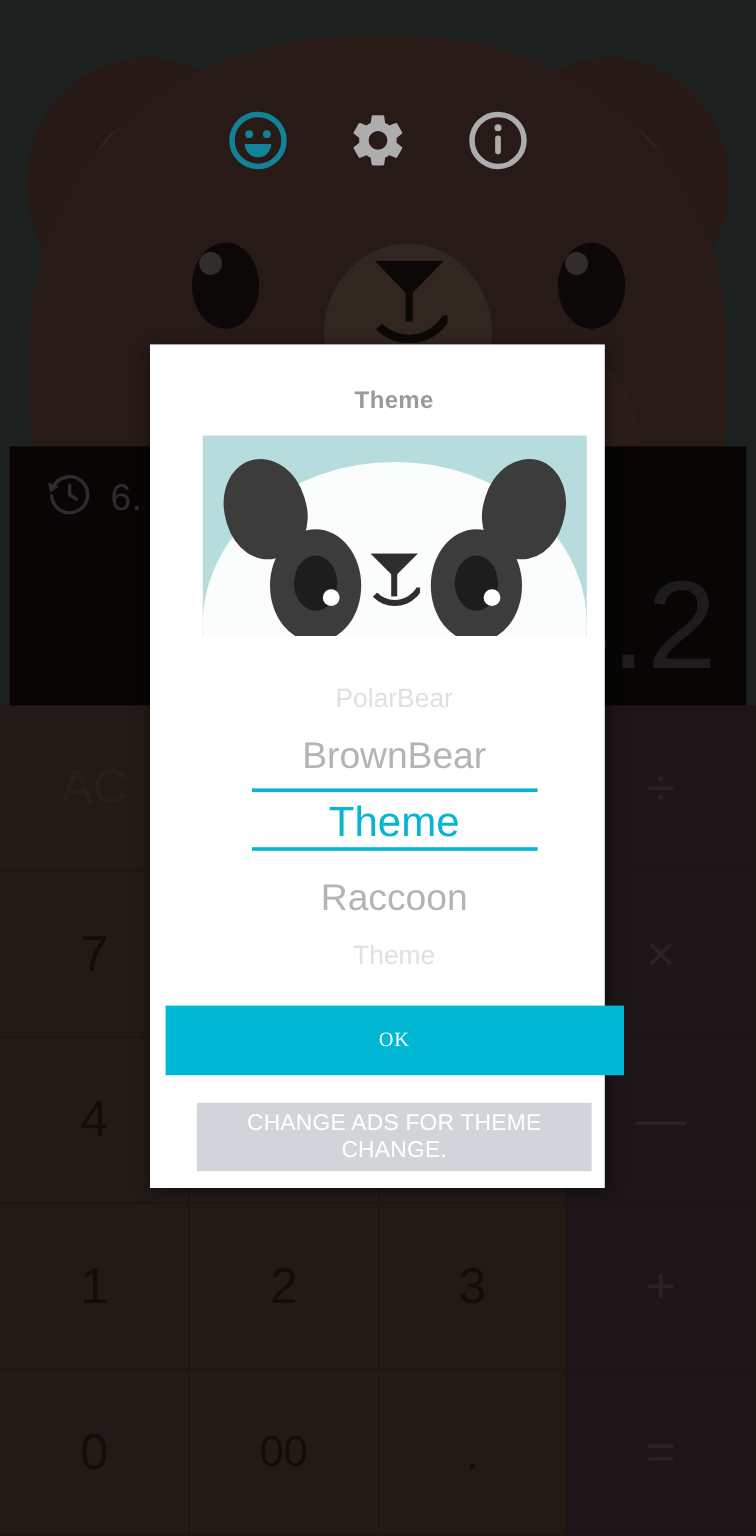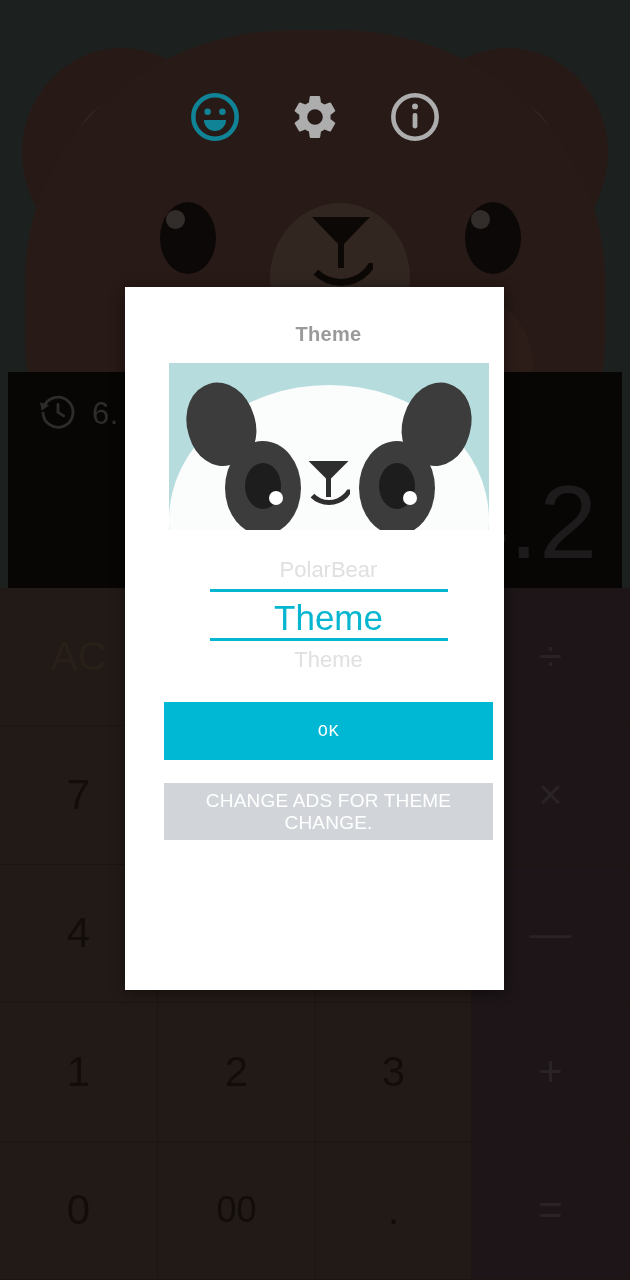"PolarBear" .theme-item { margin-top: none -> 12px }
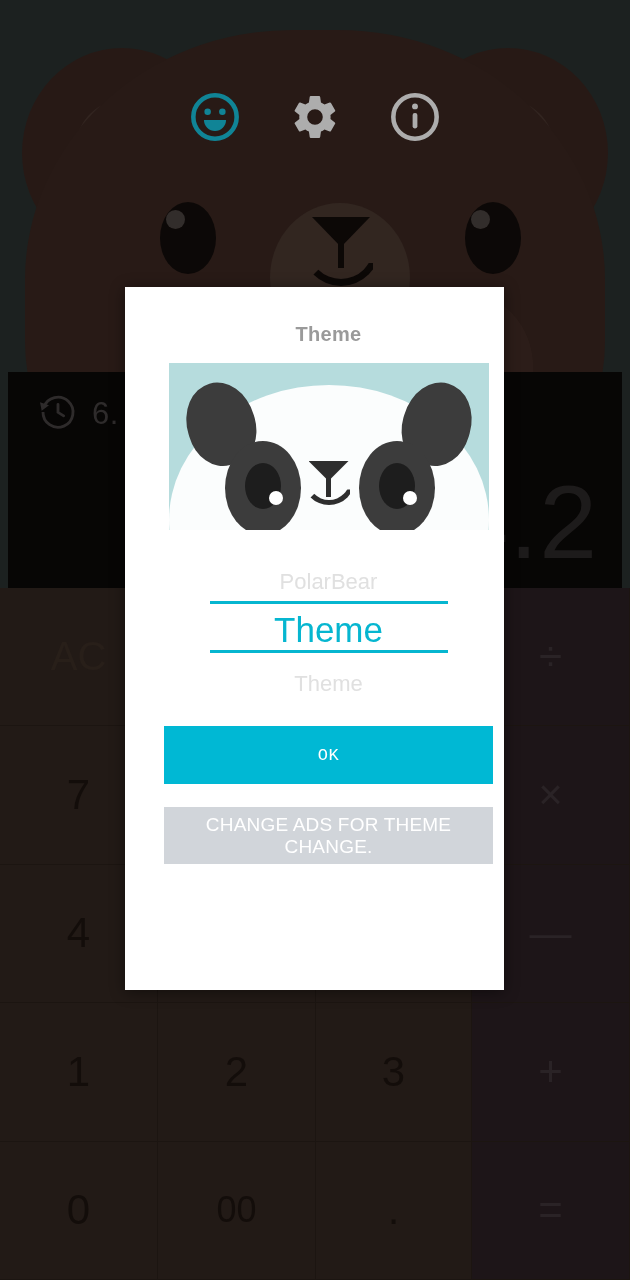"BrownBear" div.theme-item { html: none -> <div>BrownBear</div> }
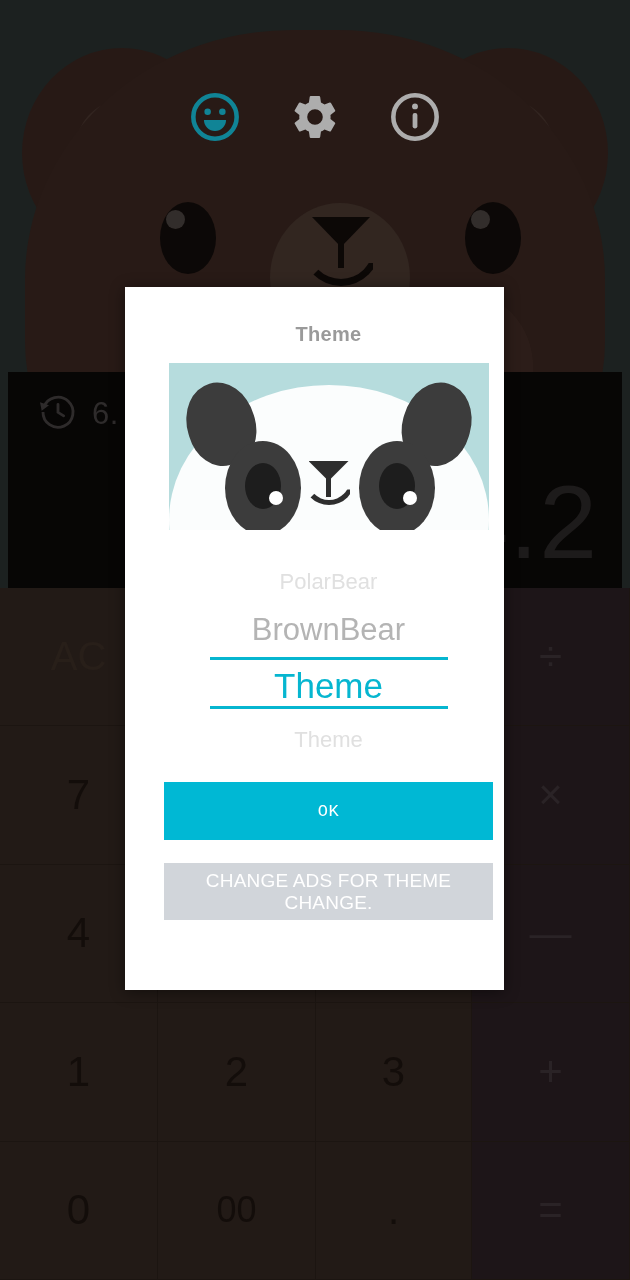"Raccoon" div.theme-item { html: none -> <div>Raccoon</div> }
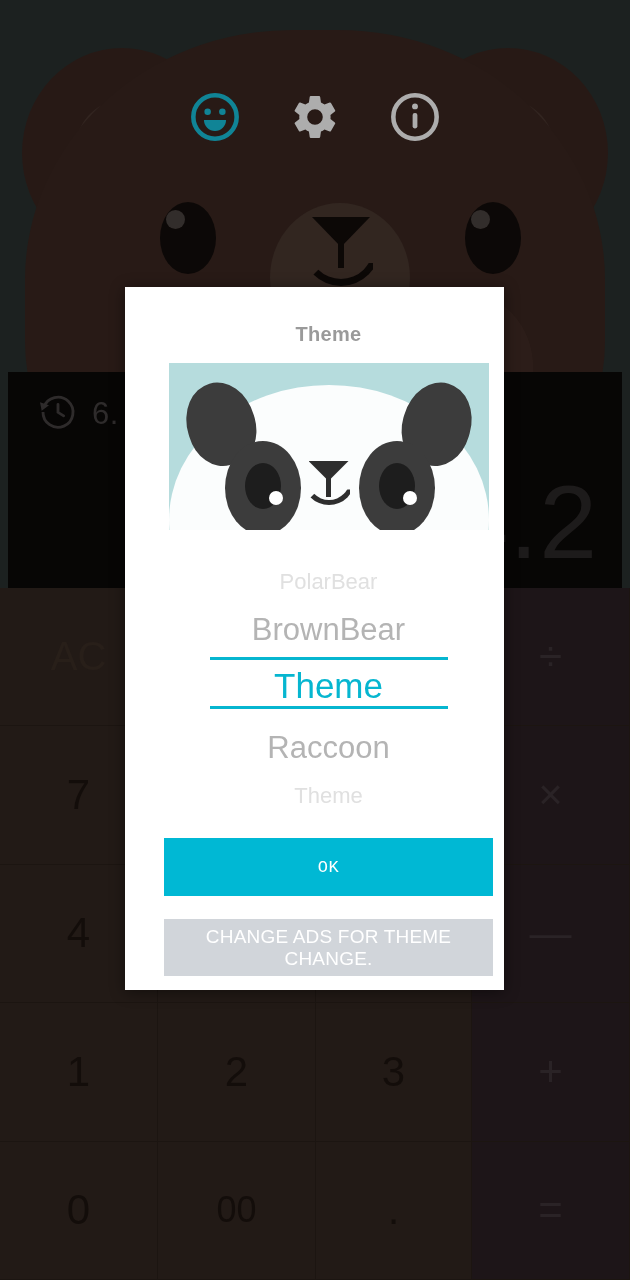"OK" .btn-ok { font-family: Liberation Mono, monospace -> Liberation Serif, serif; width: 329px -> 382px }
